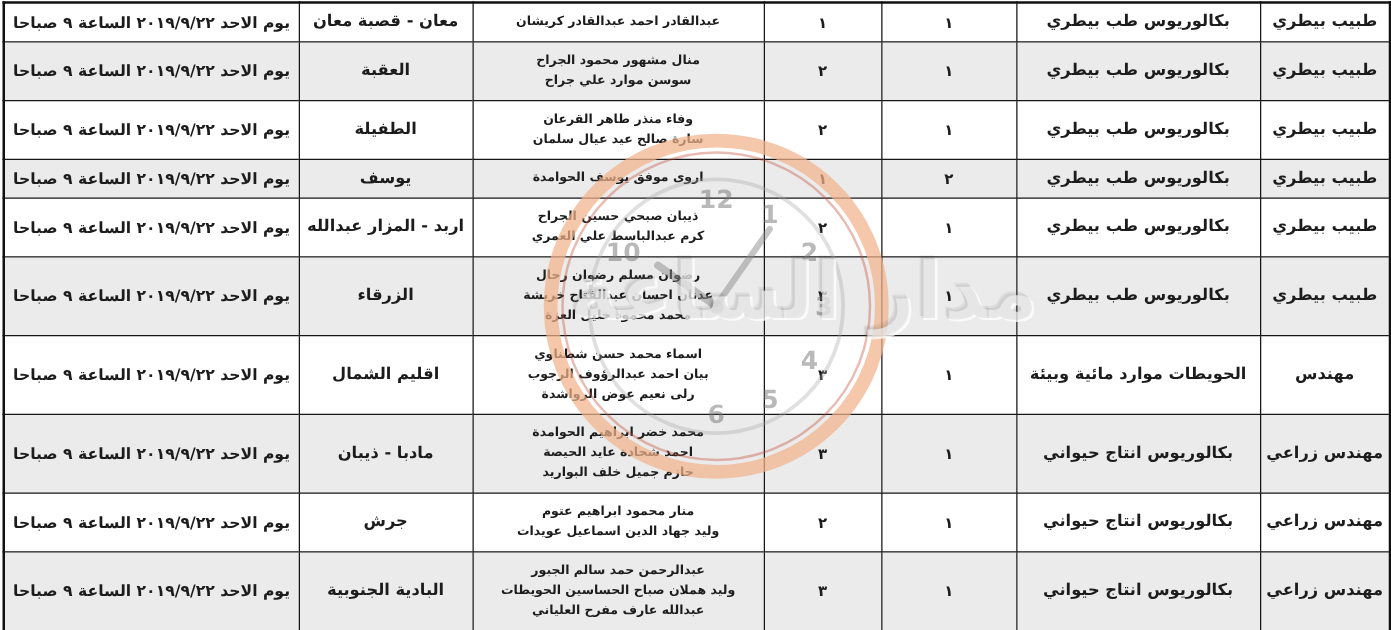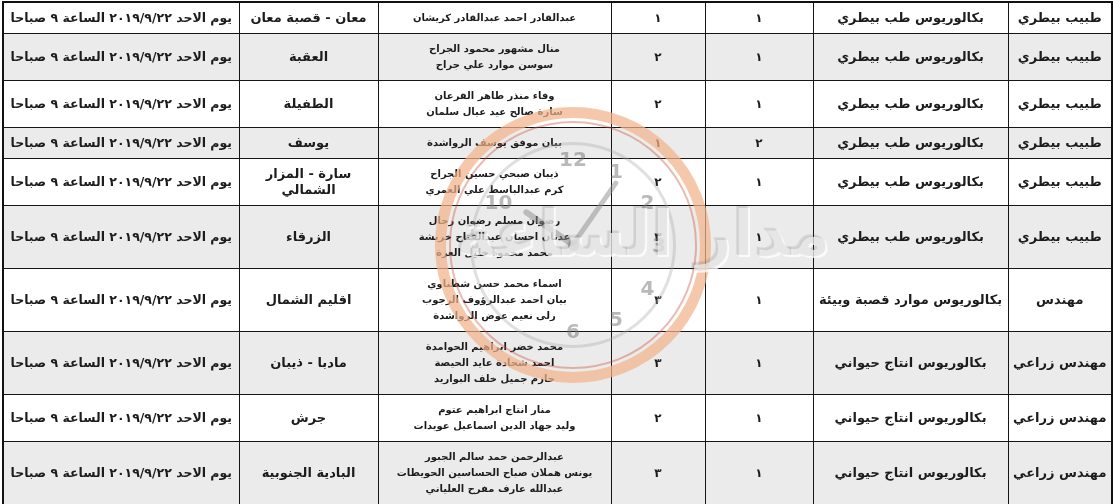"بيان موفق يوسف الرواشدة" td.c-names { text: بيان موفق يوسف الرواشدة -> اروى موفق يوسف الحوامدة }
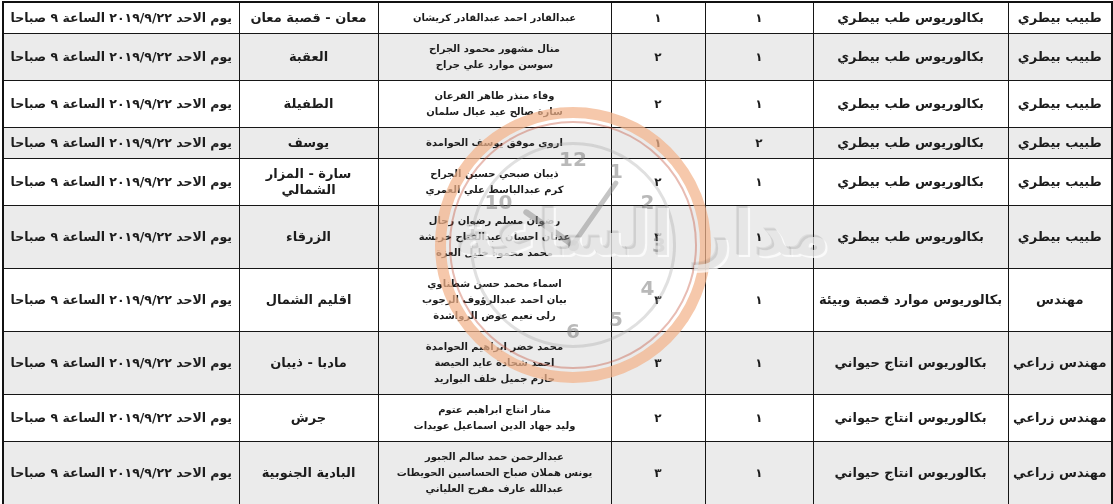"سارة - المزار الشمالي" td.c-loc { text: سارة - المزار الشمالي -> اربد - المزار عبدالله }
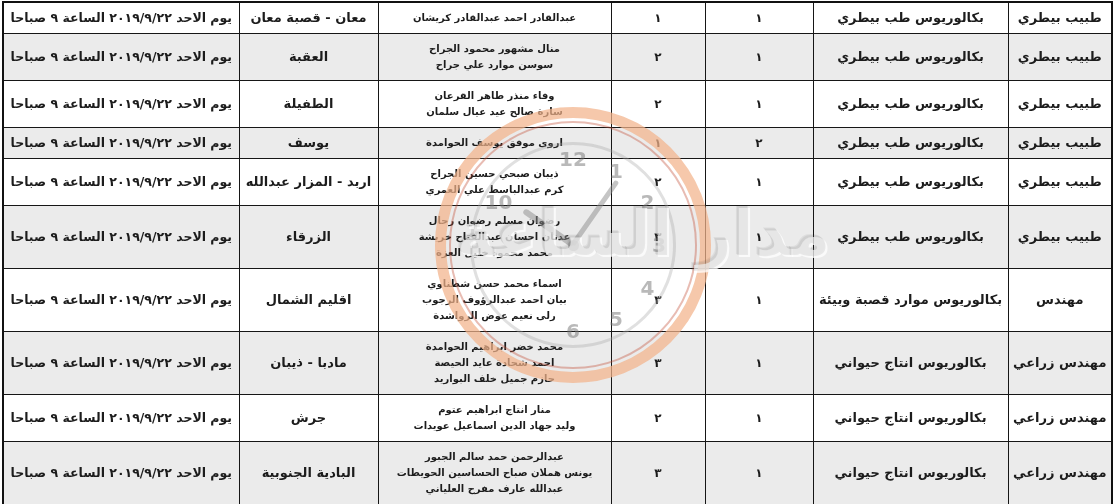"بكالوريوس موارد قصبة وبيئة" td.c-qual { text: بكالوريوس موارد قصبة -> الحويطات موارد مائية }
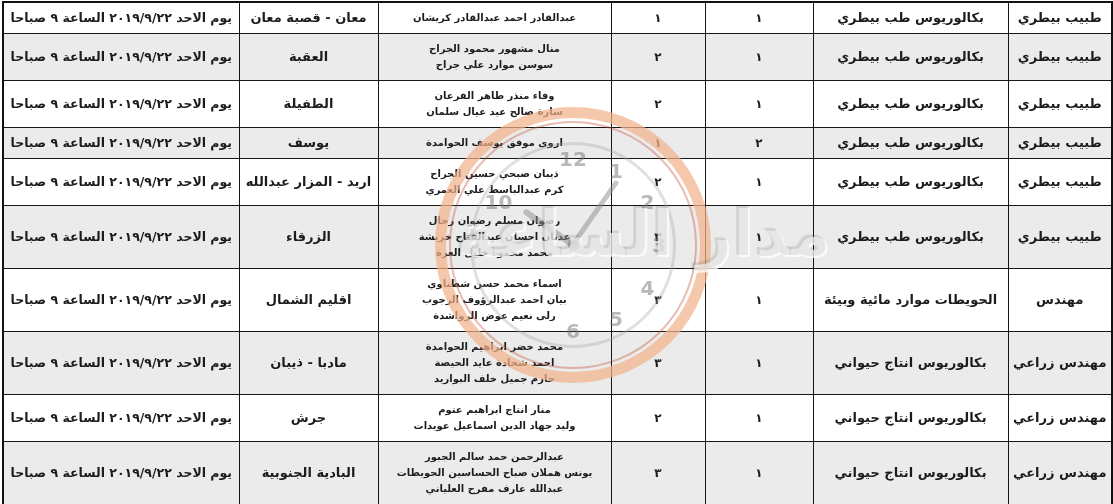"منار انتاج ابراهيم عتوم" td.c-names { text: انتاج -> محمود }
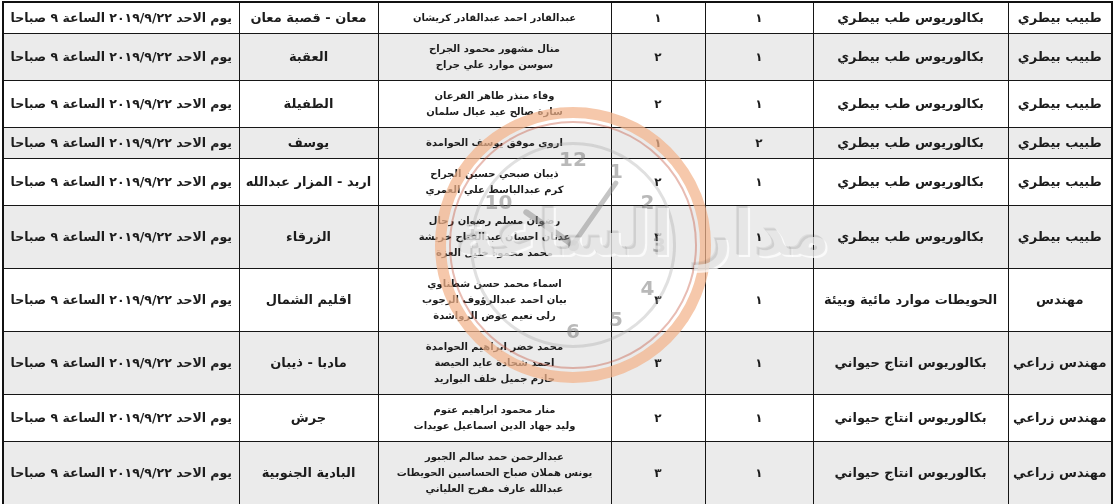"عبدالرحمن حمد سالم الجبور" td.c-names { text: يونس -> وليد }
